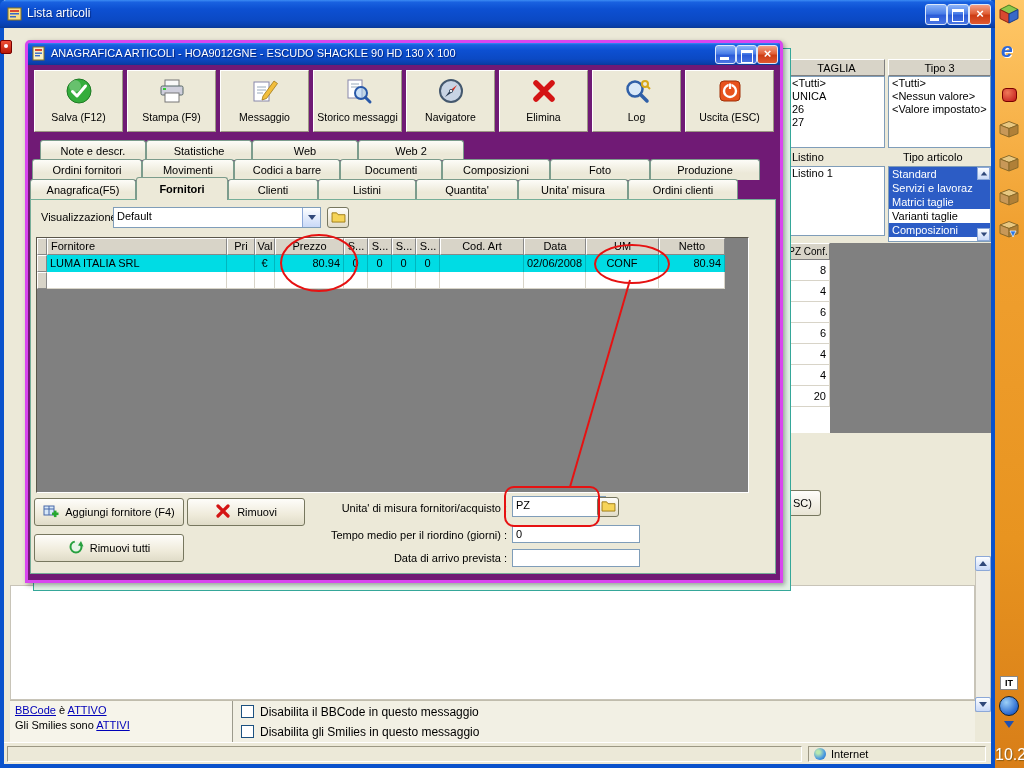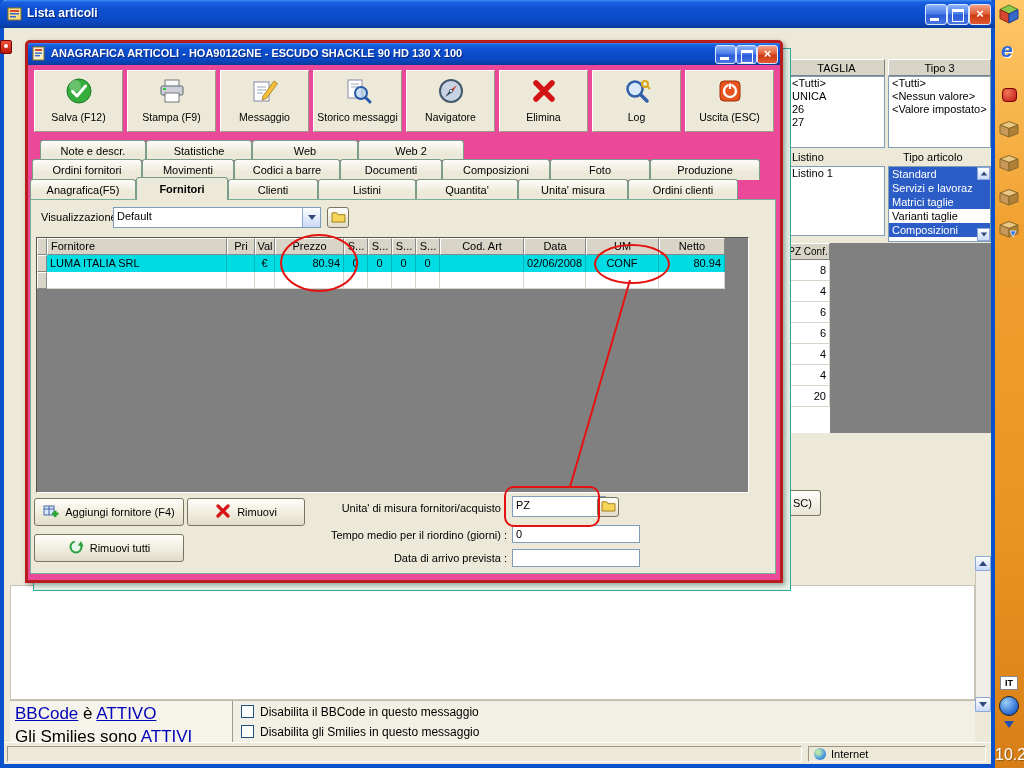"Lista articoli" .captext { font-weight: bold -> normal }
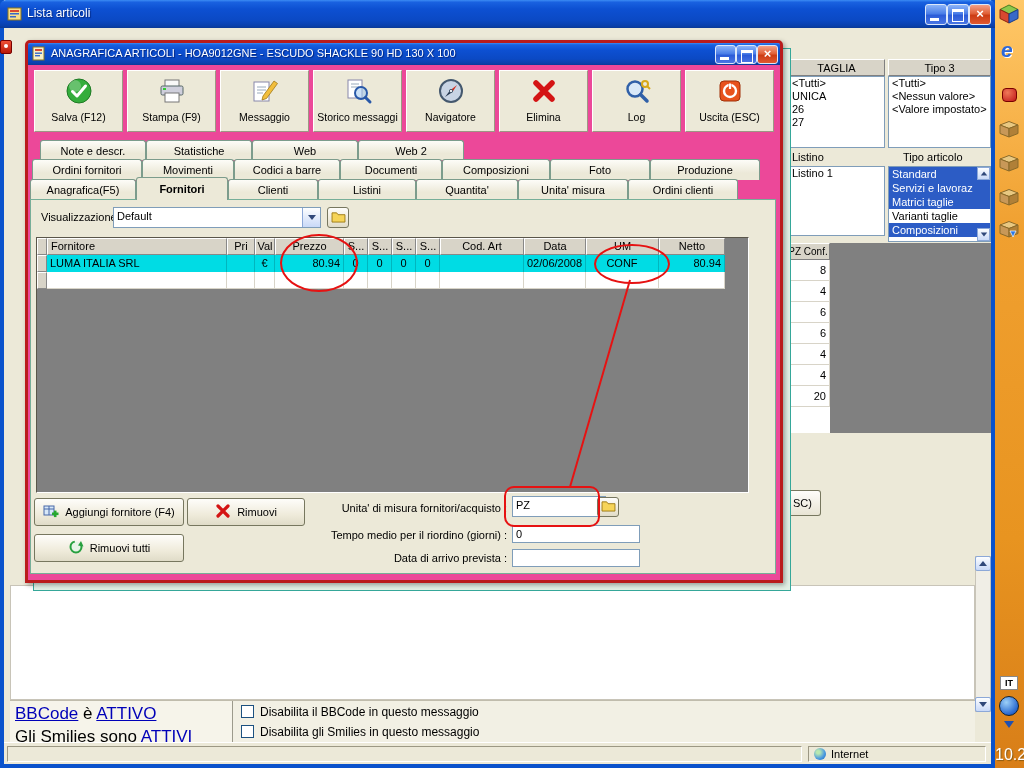"ANAGRAFICA ARTICOLI - HOA9012GNE -" div.abs { background: #ec4899 -> #701a75; border: 3px solid #b91c1c -> 3px solid #d946ef }
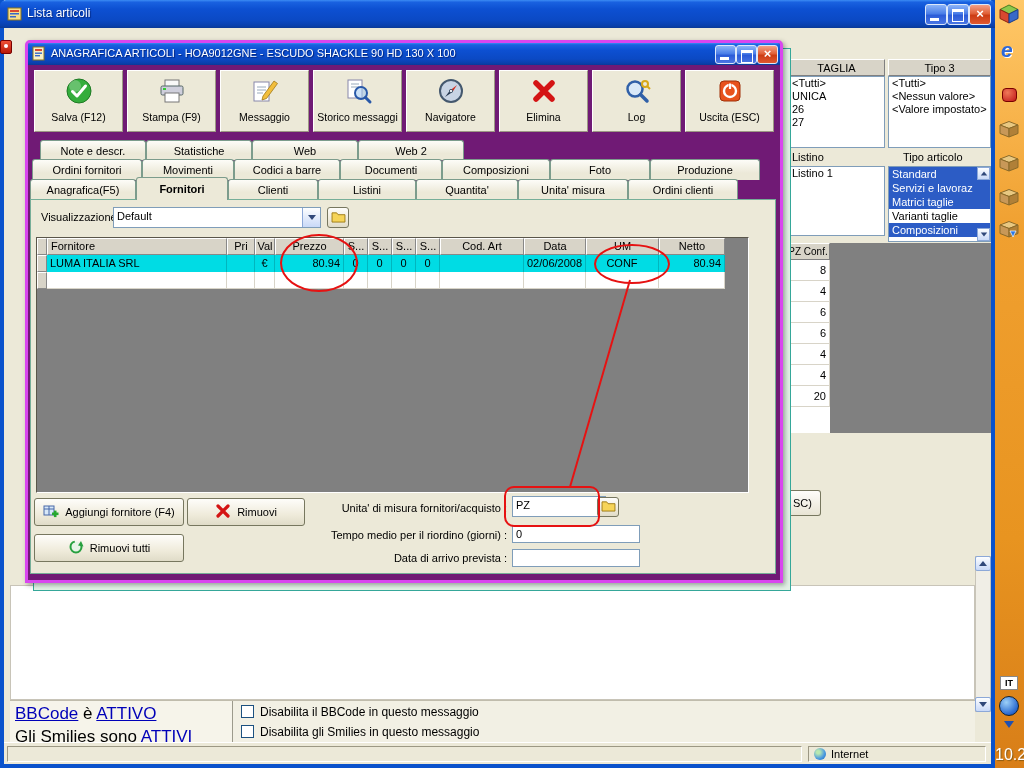"BBCode è ATTIVO" div.abs { font-size: 17px -> 11px }
